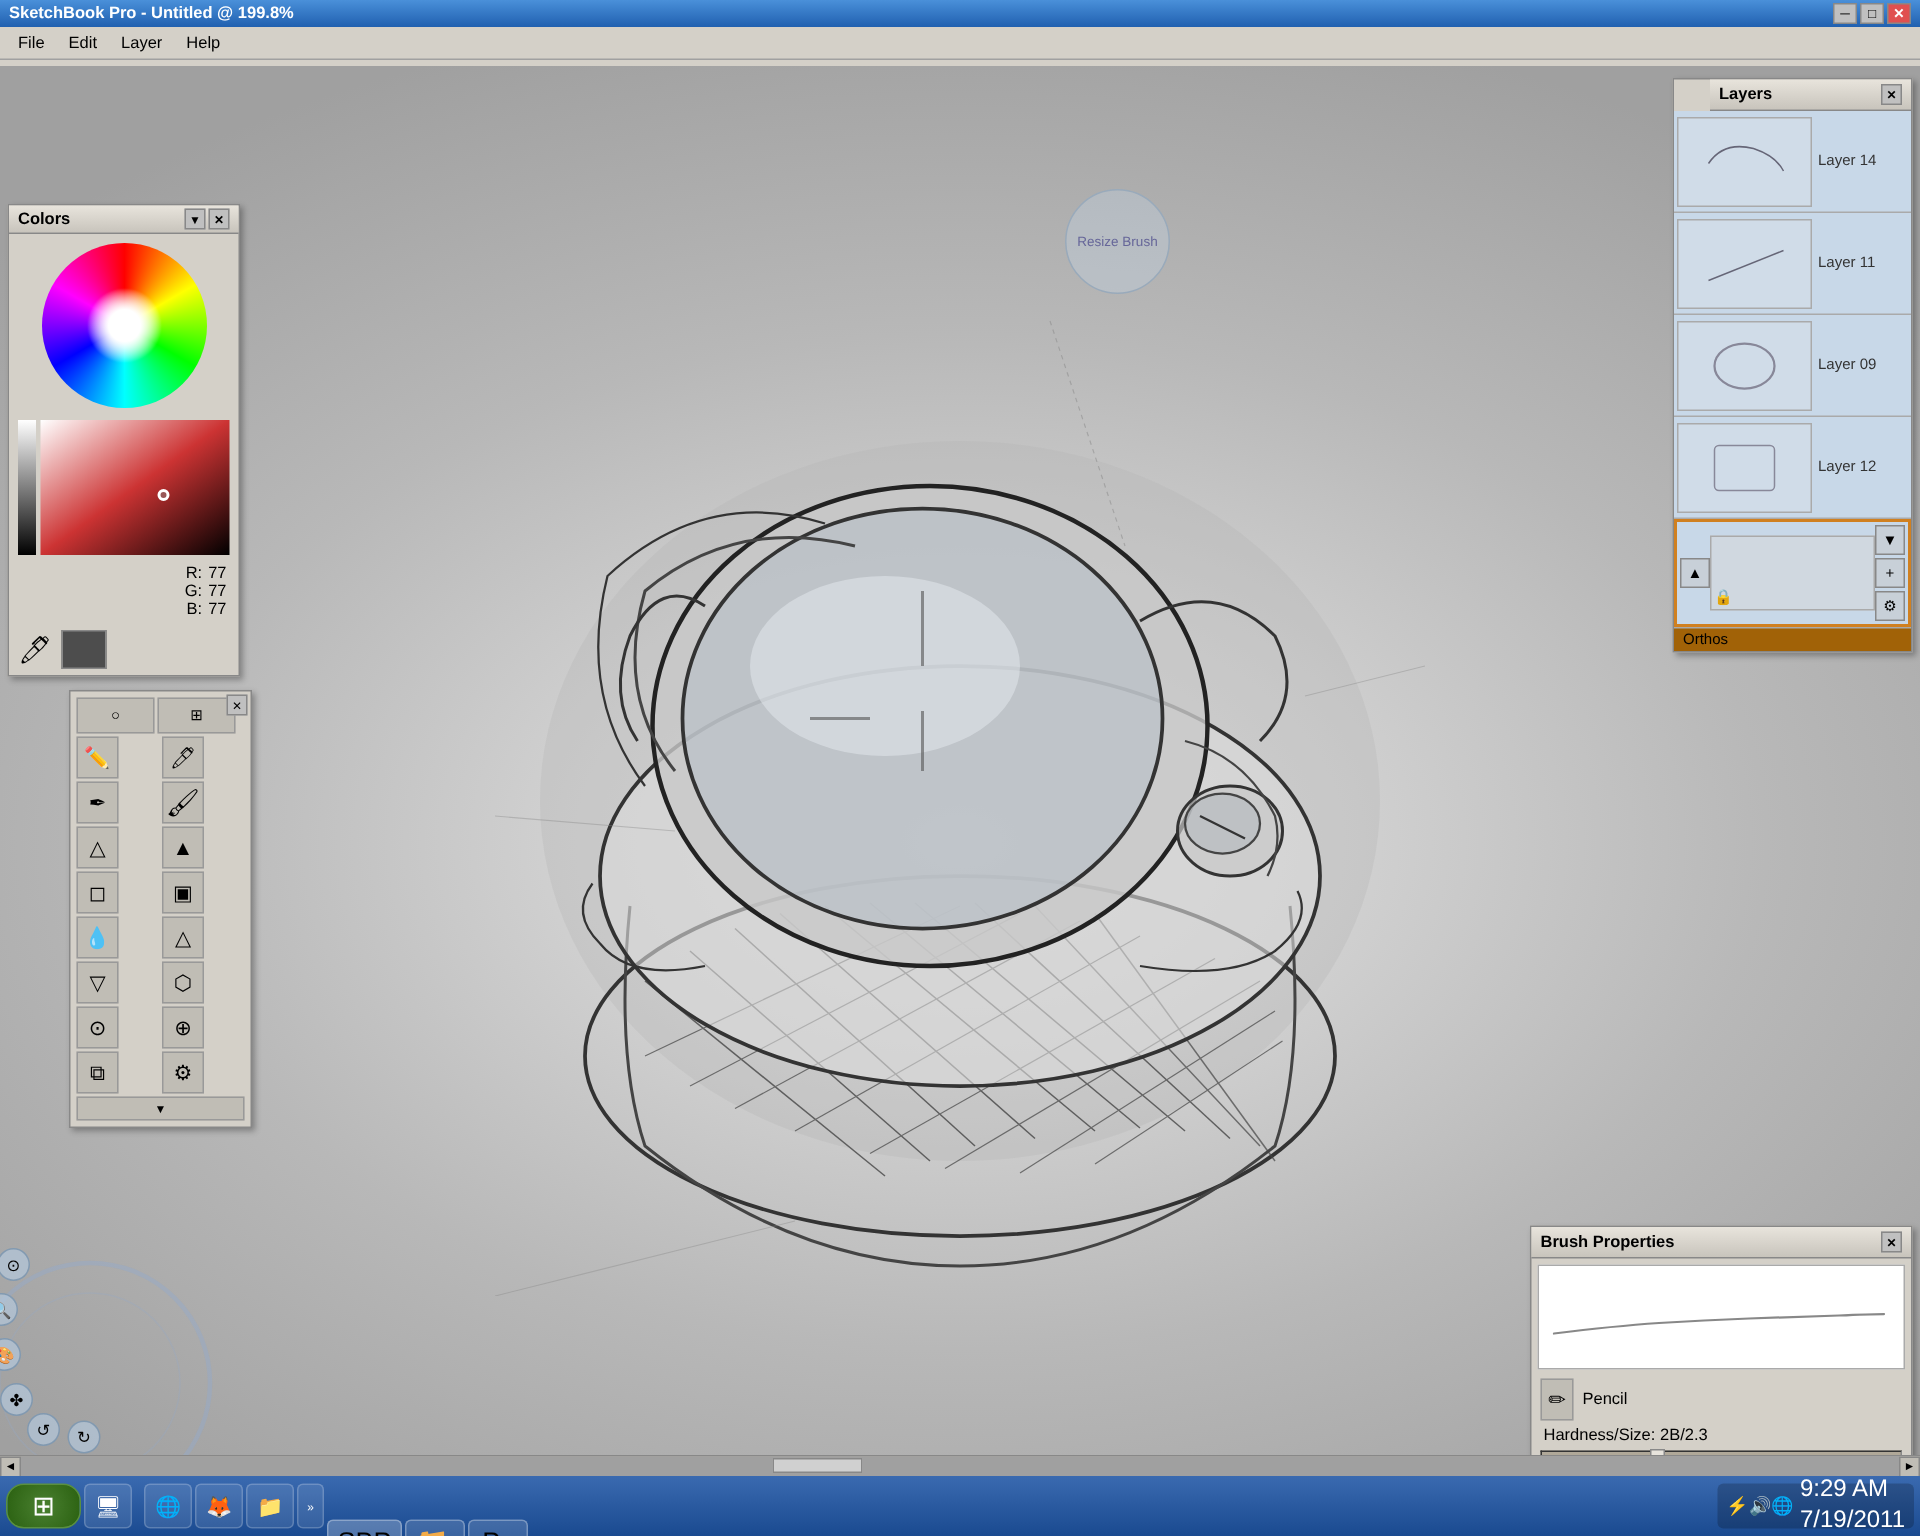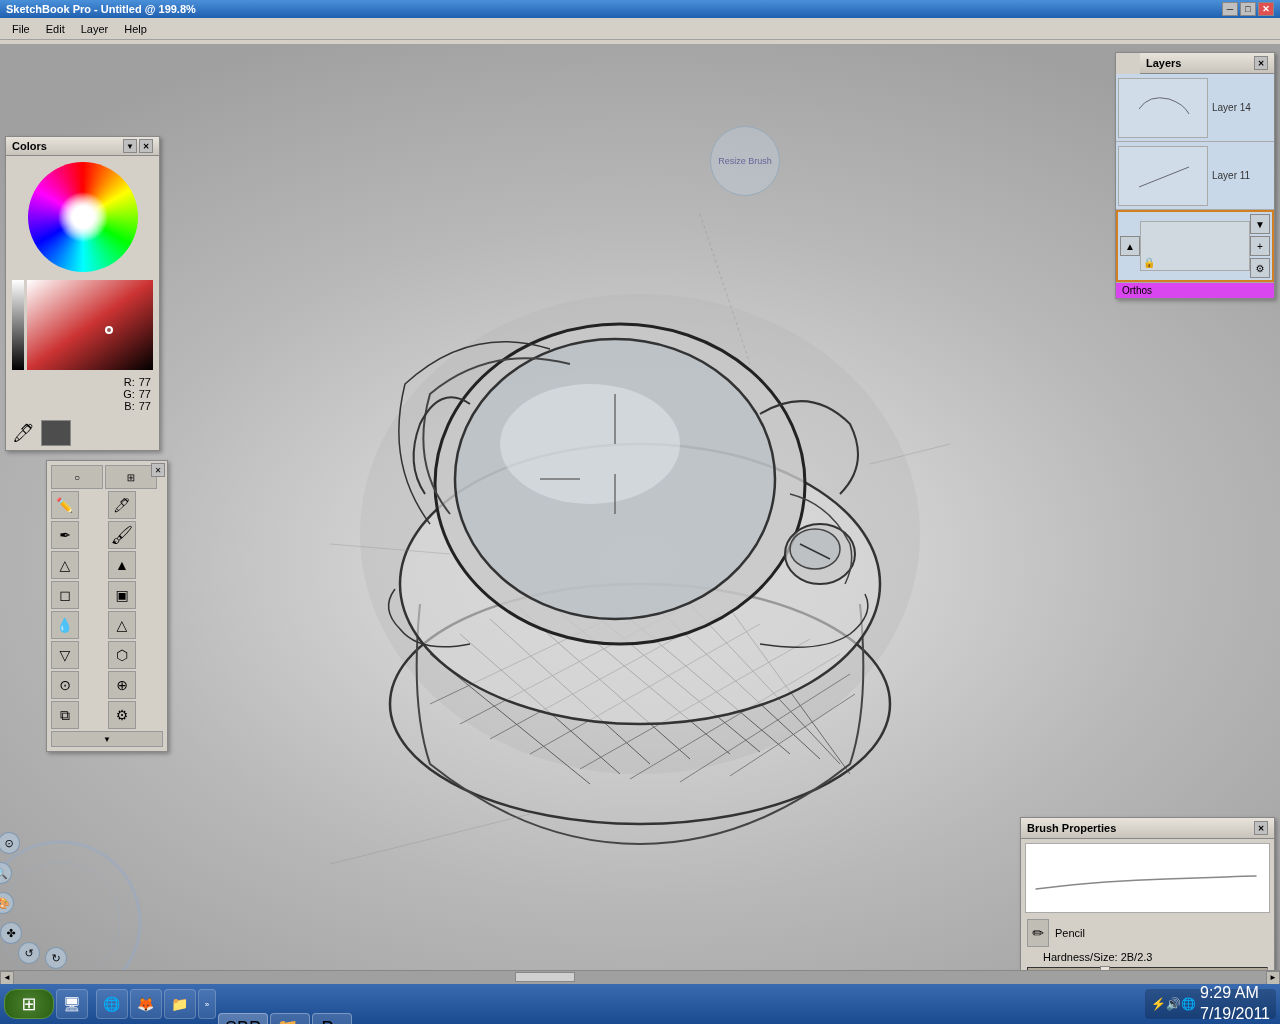"Layer 09" div.layer-item { html: none -> <div> <div> <svg> <ellipse></ellipse> </svg> </div> <span>Layer 09</span> </div> }
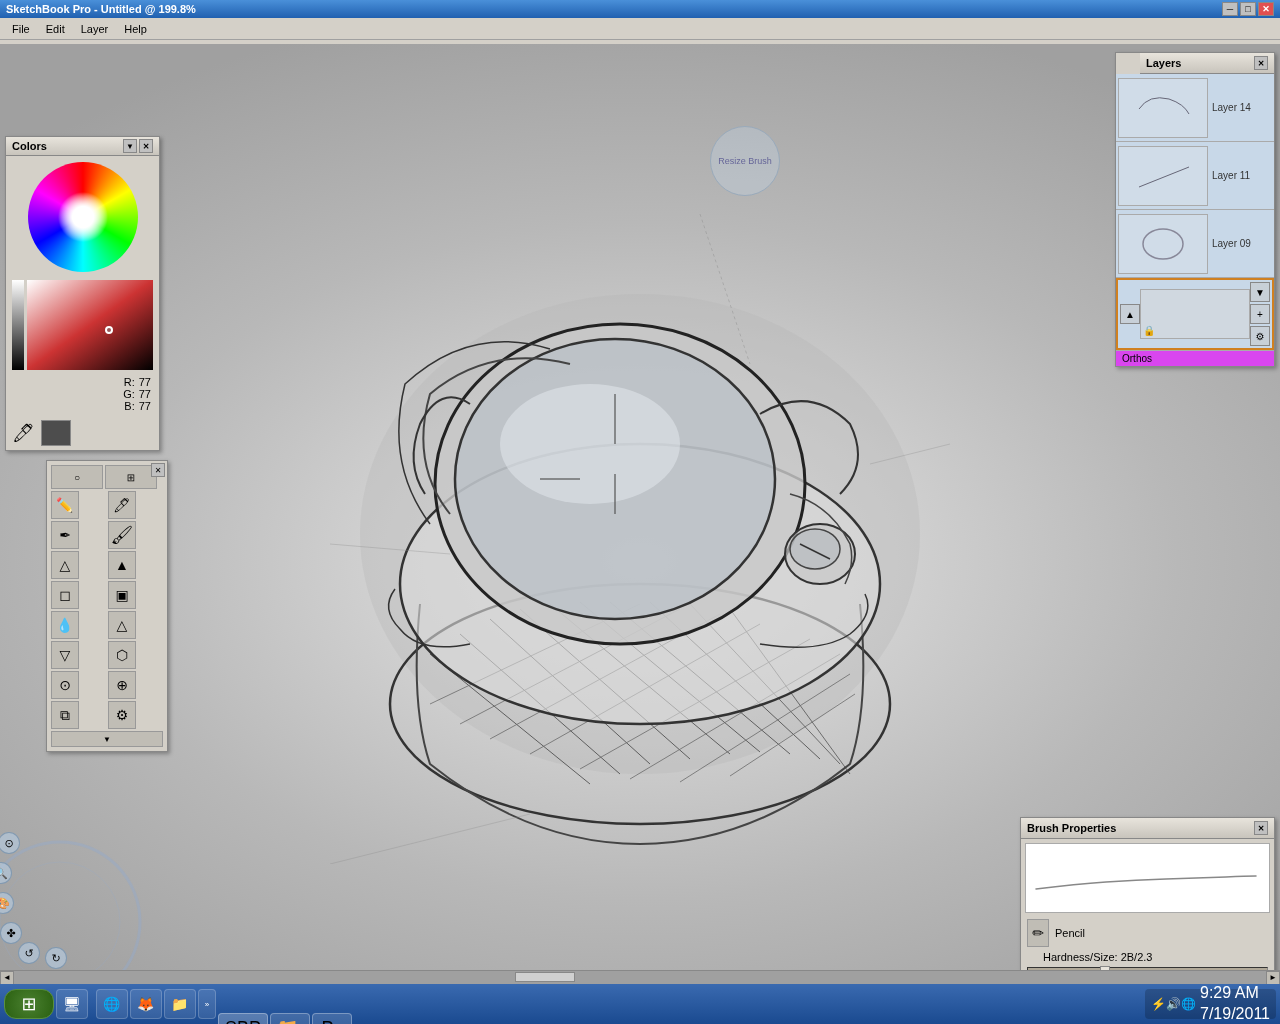"Layer 12" div.layer-item { html: none -> <div> <div> <svg> <rect></rect> </svg> </div> <span>Layer 12</span> </div> }
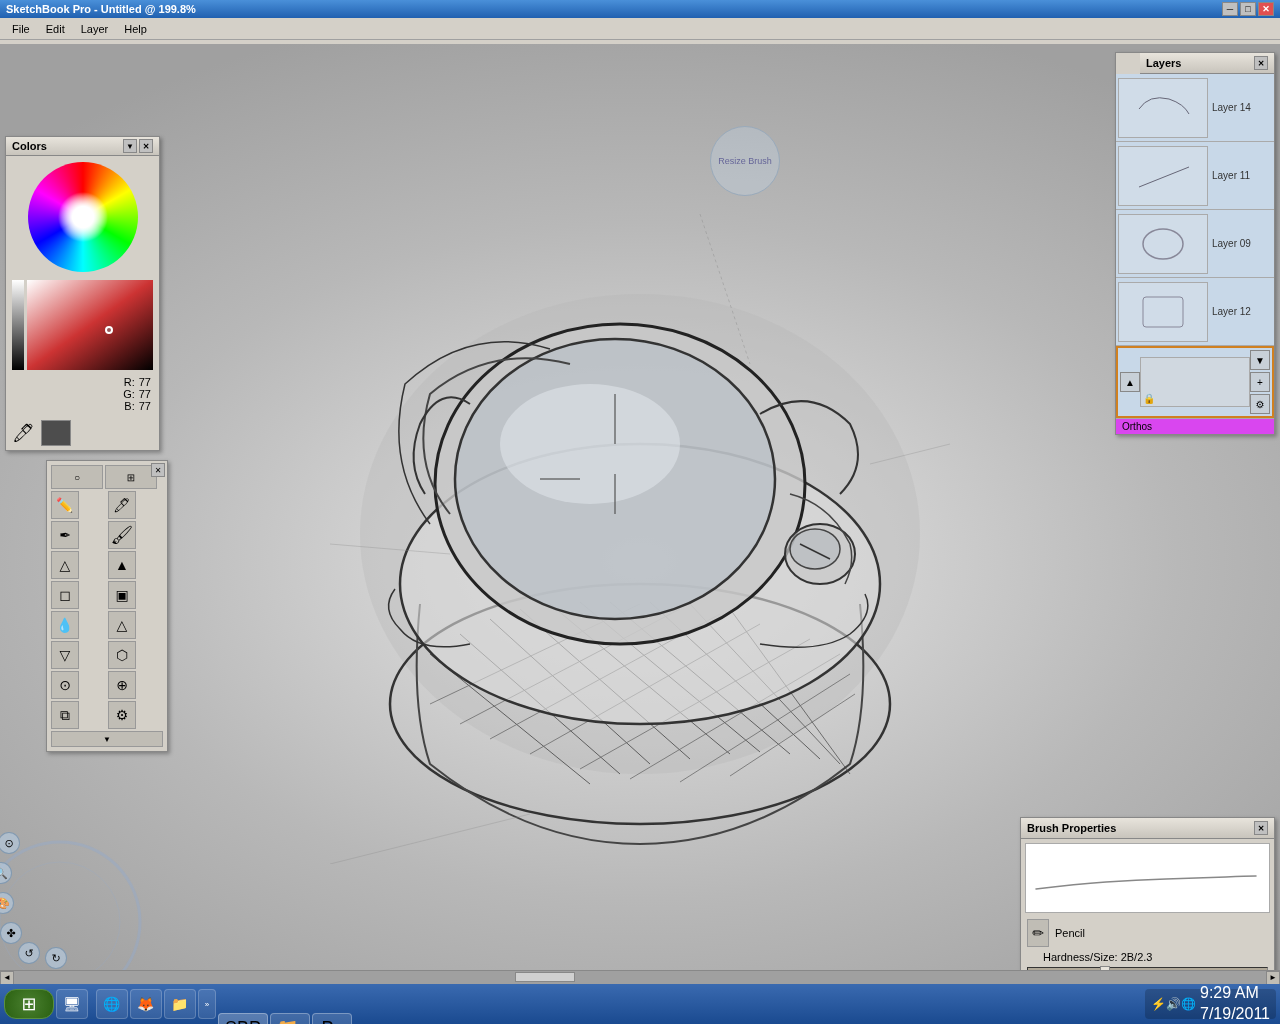"Orthos" div { background: #d946ef -> #a16207 }
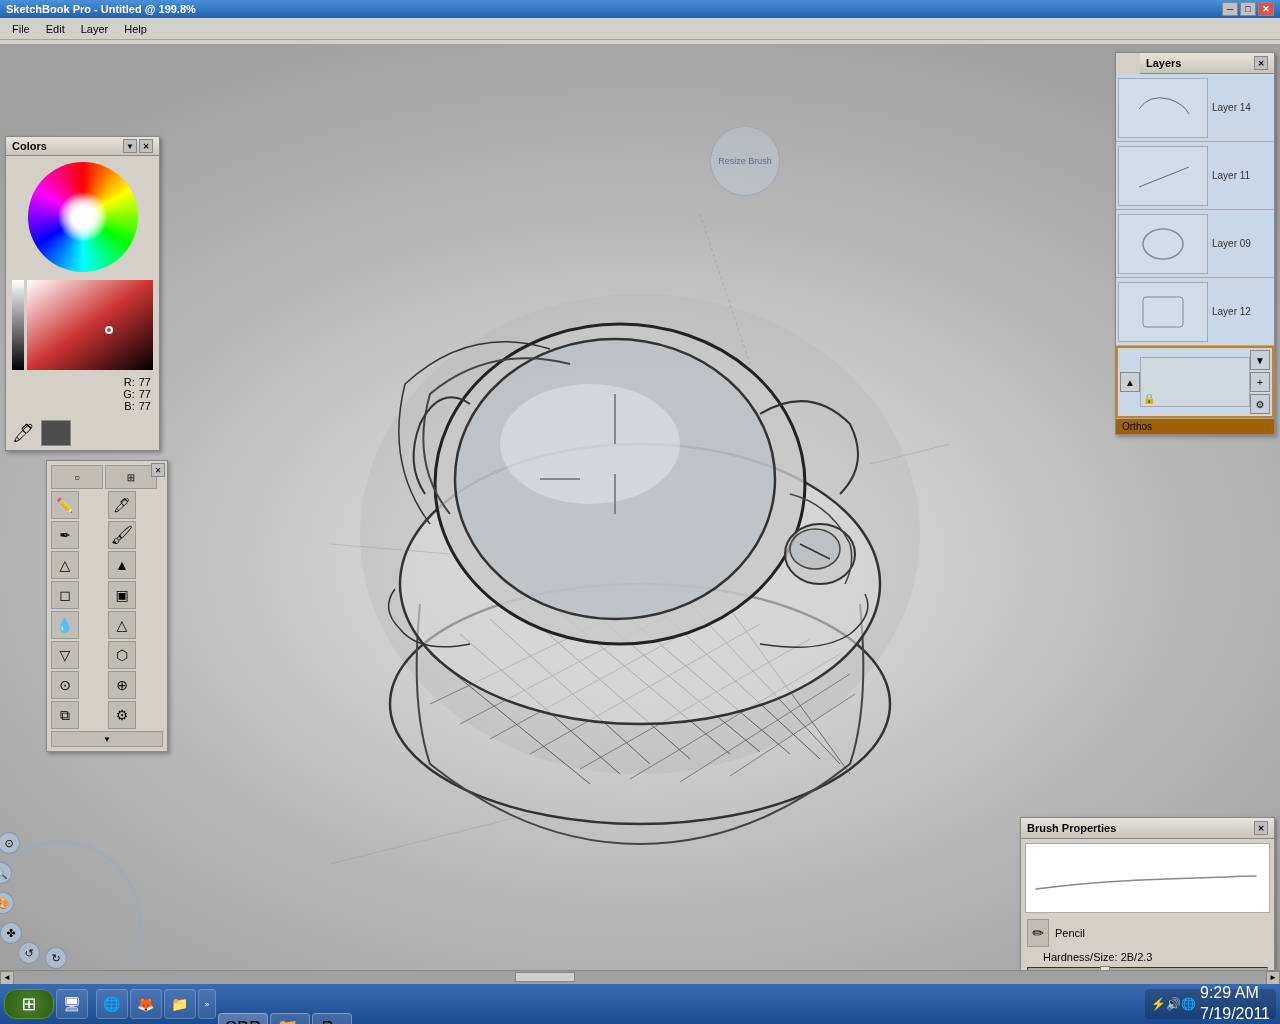"Hardness/Size: 2B/2.3" #brush-hardness-row { padding: 2px 22px -> 2px 8px }
